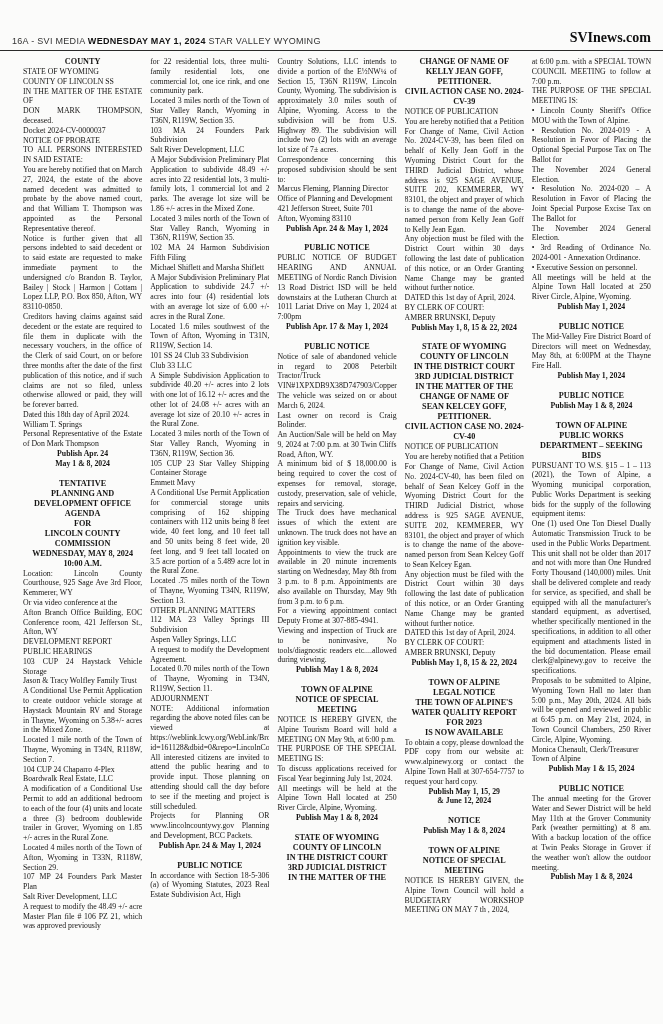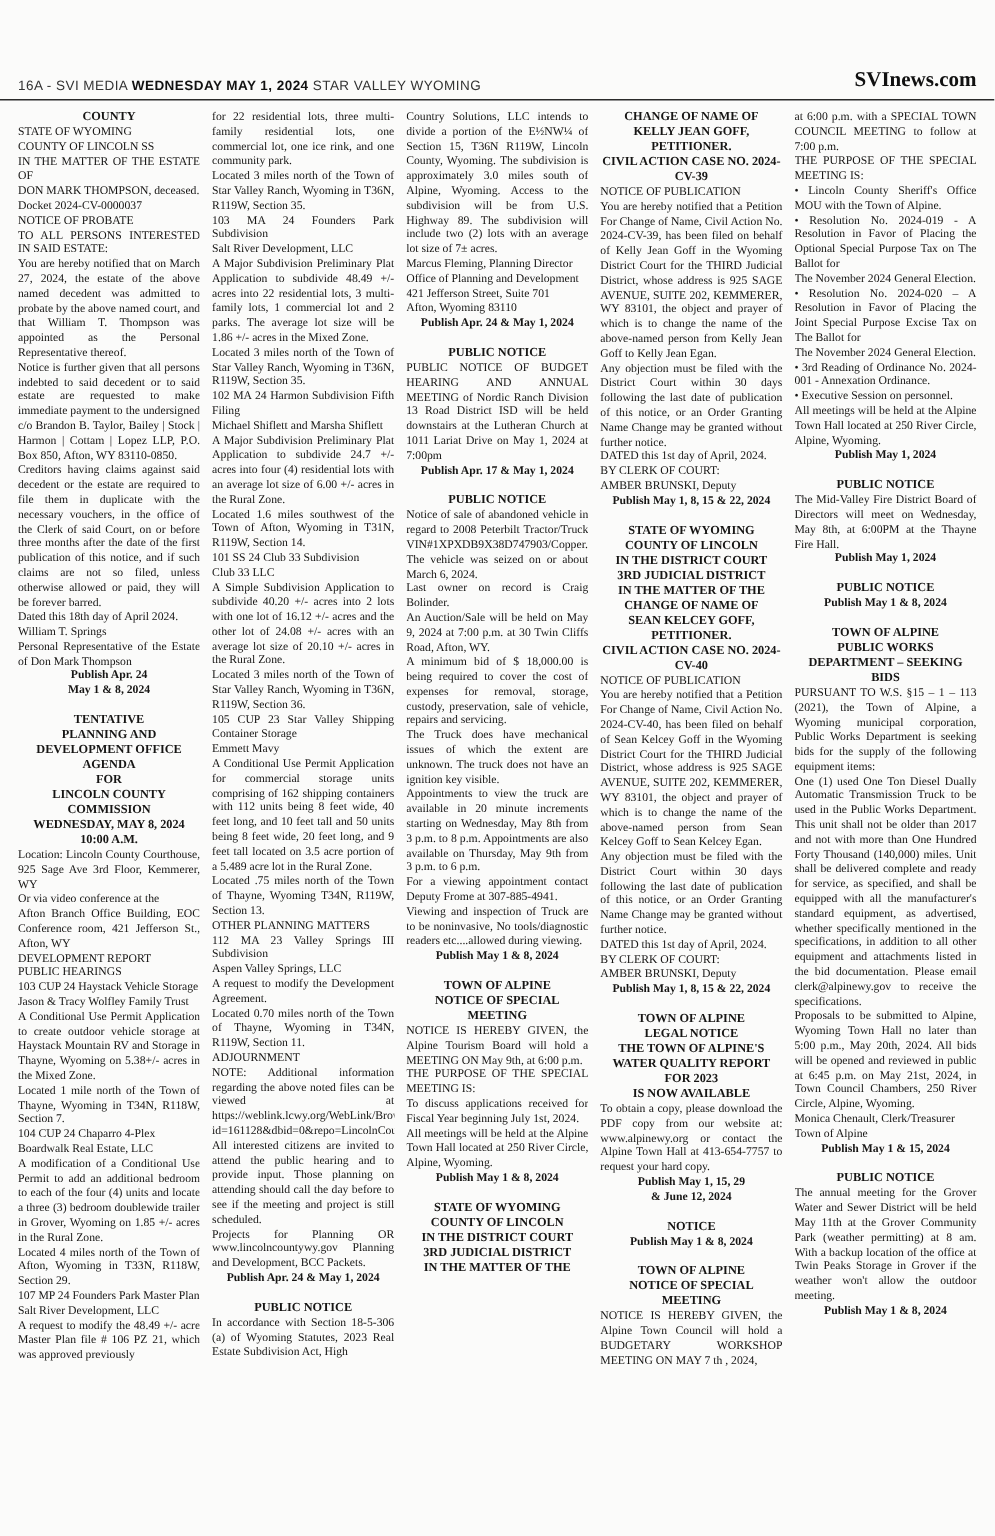"SVInews.com" .mast-right { margin-top: 16px -> none }
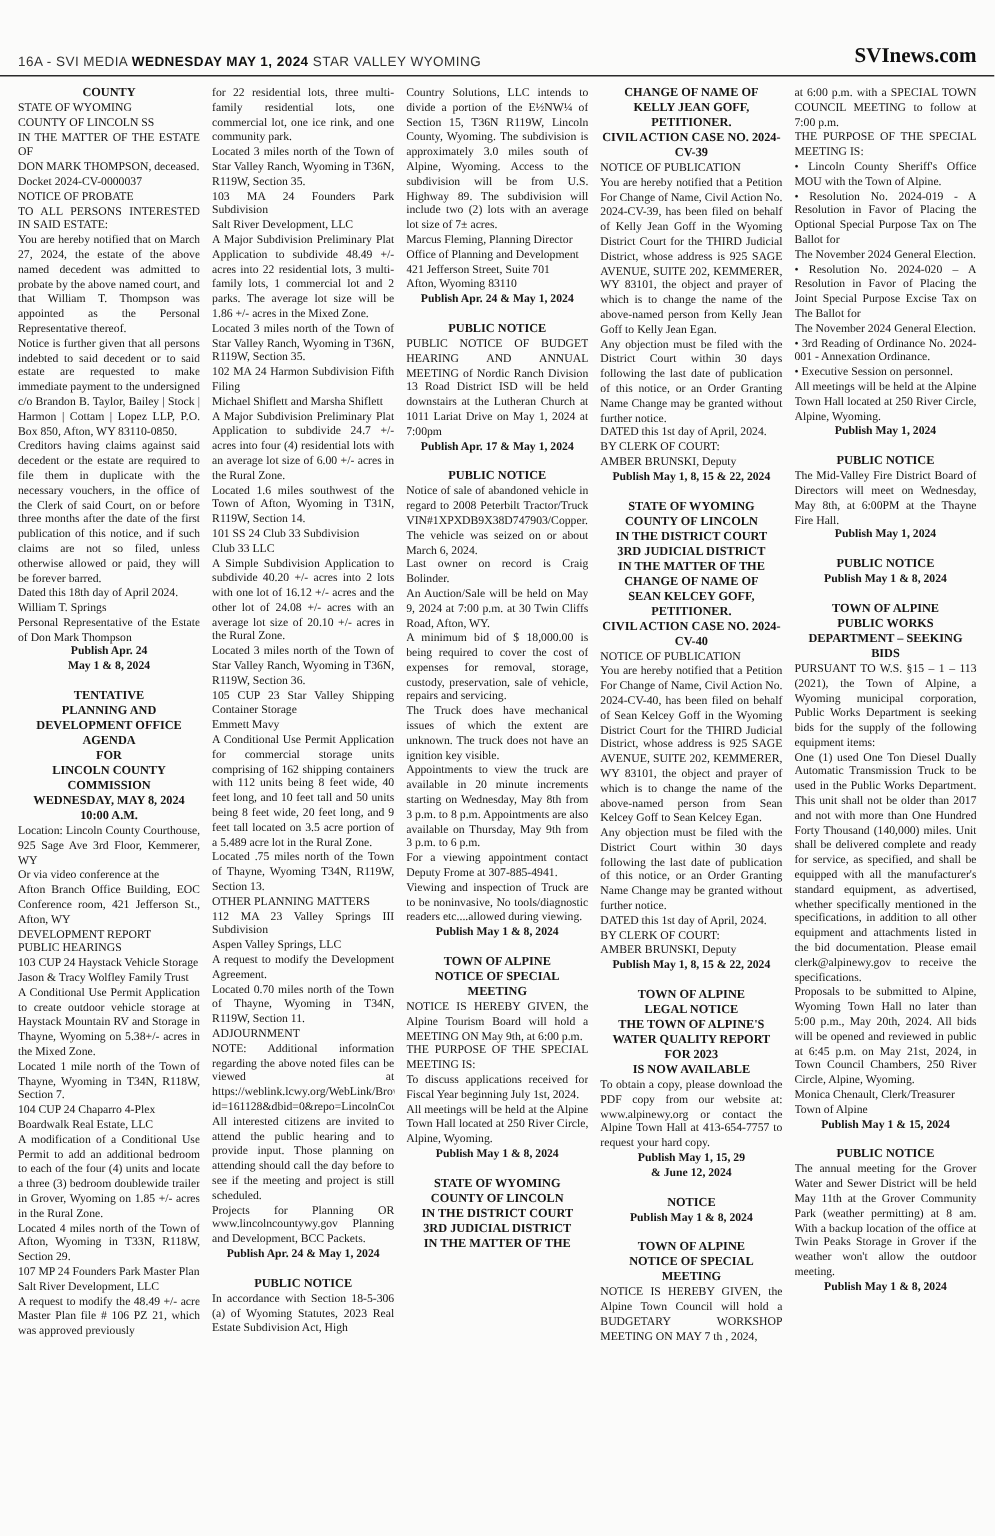"COUNTY" .cols { padding: 6px 12px 0 12px -> 6px 12px 0 23px }
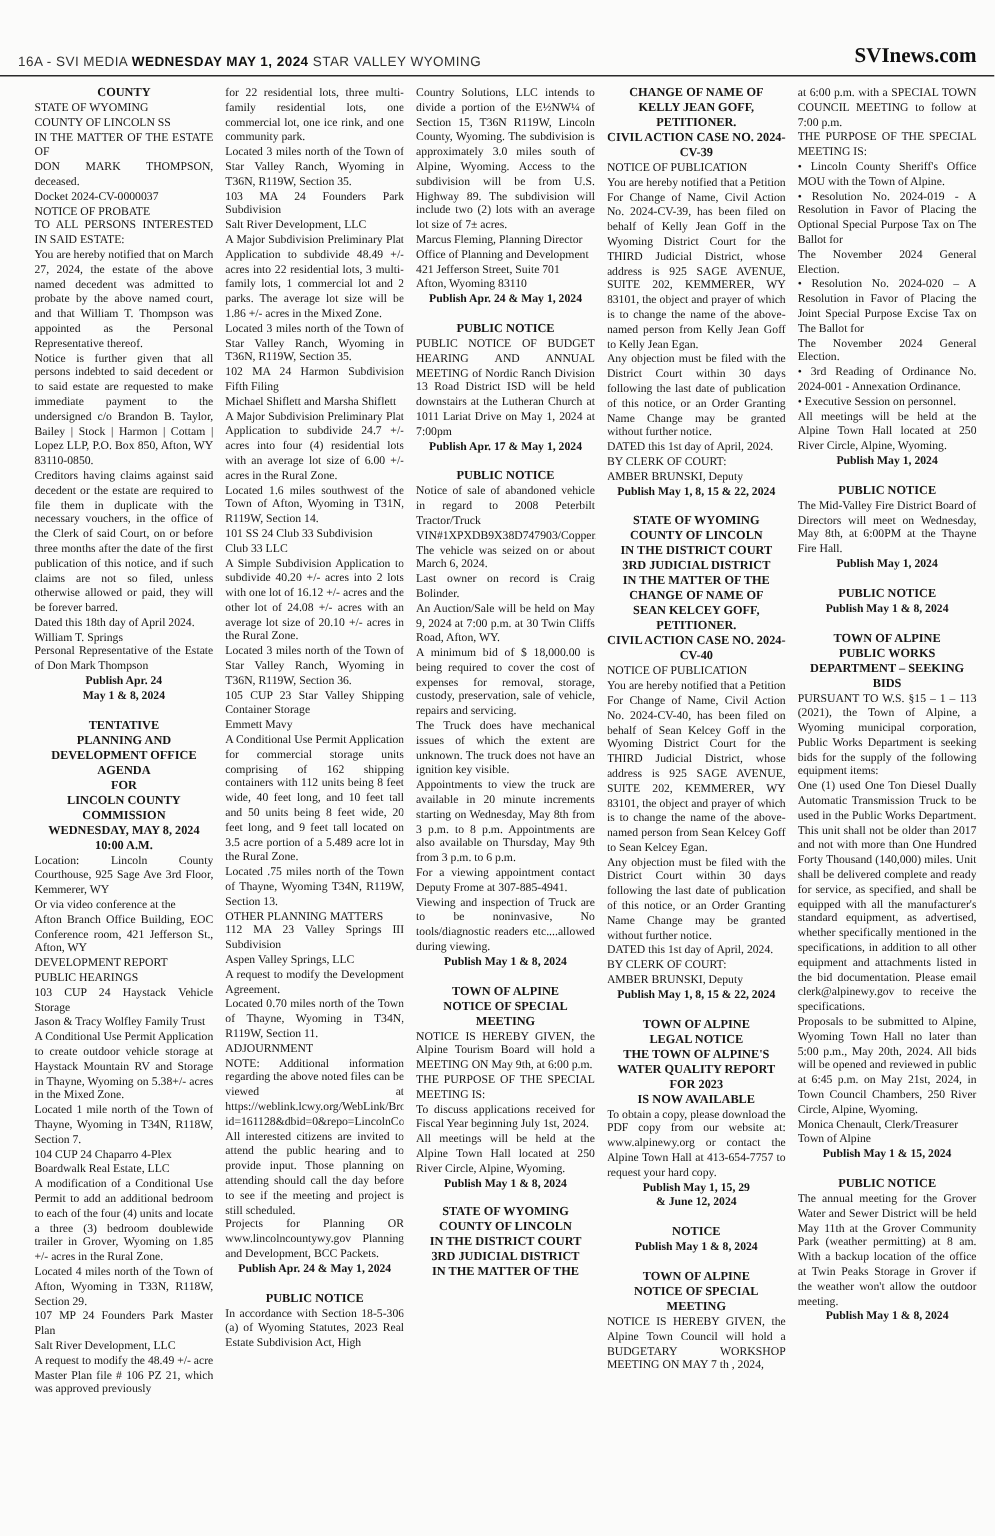"Correspondence concerning this proposed" div.b-para { html: none -> <div>Correspondence concerning this proposed subdivision should be sent to:</div> }
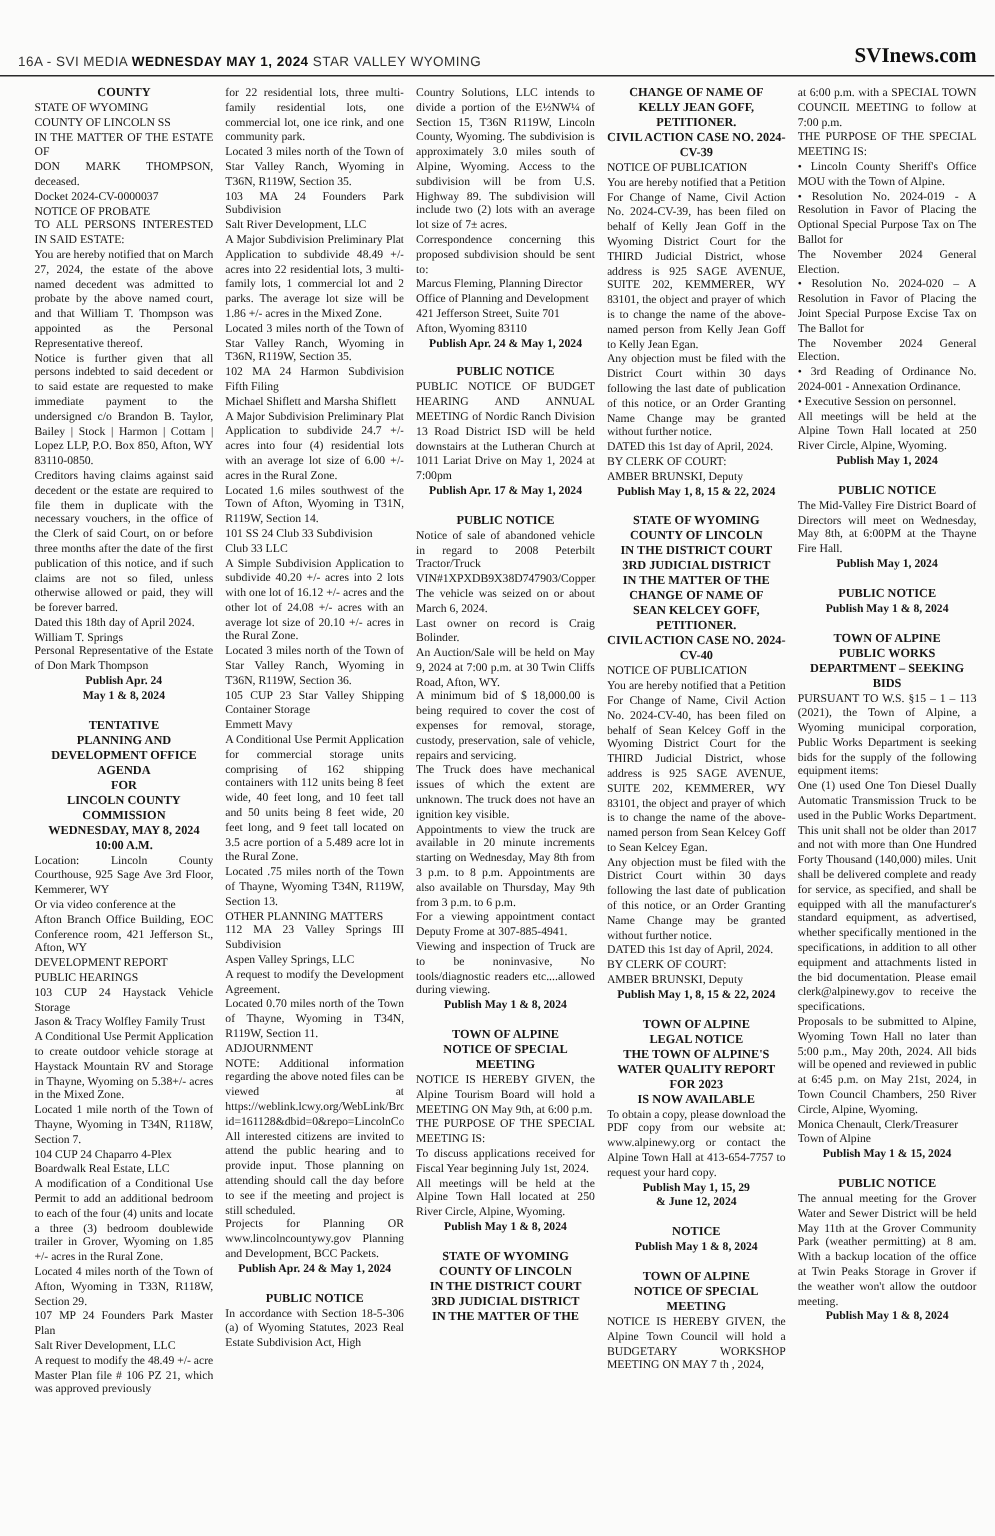"To obtain a copy, please" div.b-para { text: 413-654-7757 -> 307-654-7757 }
